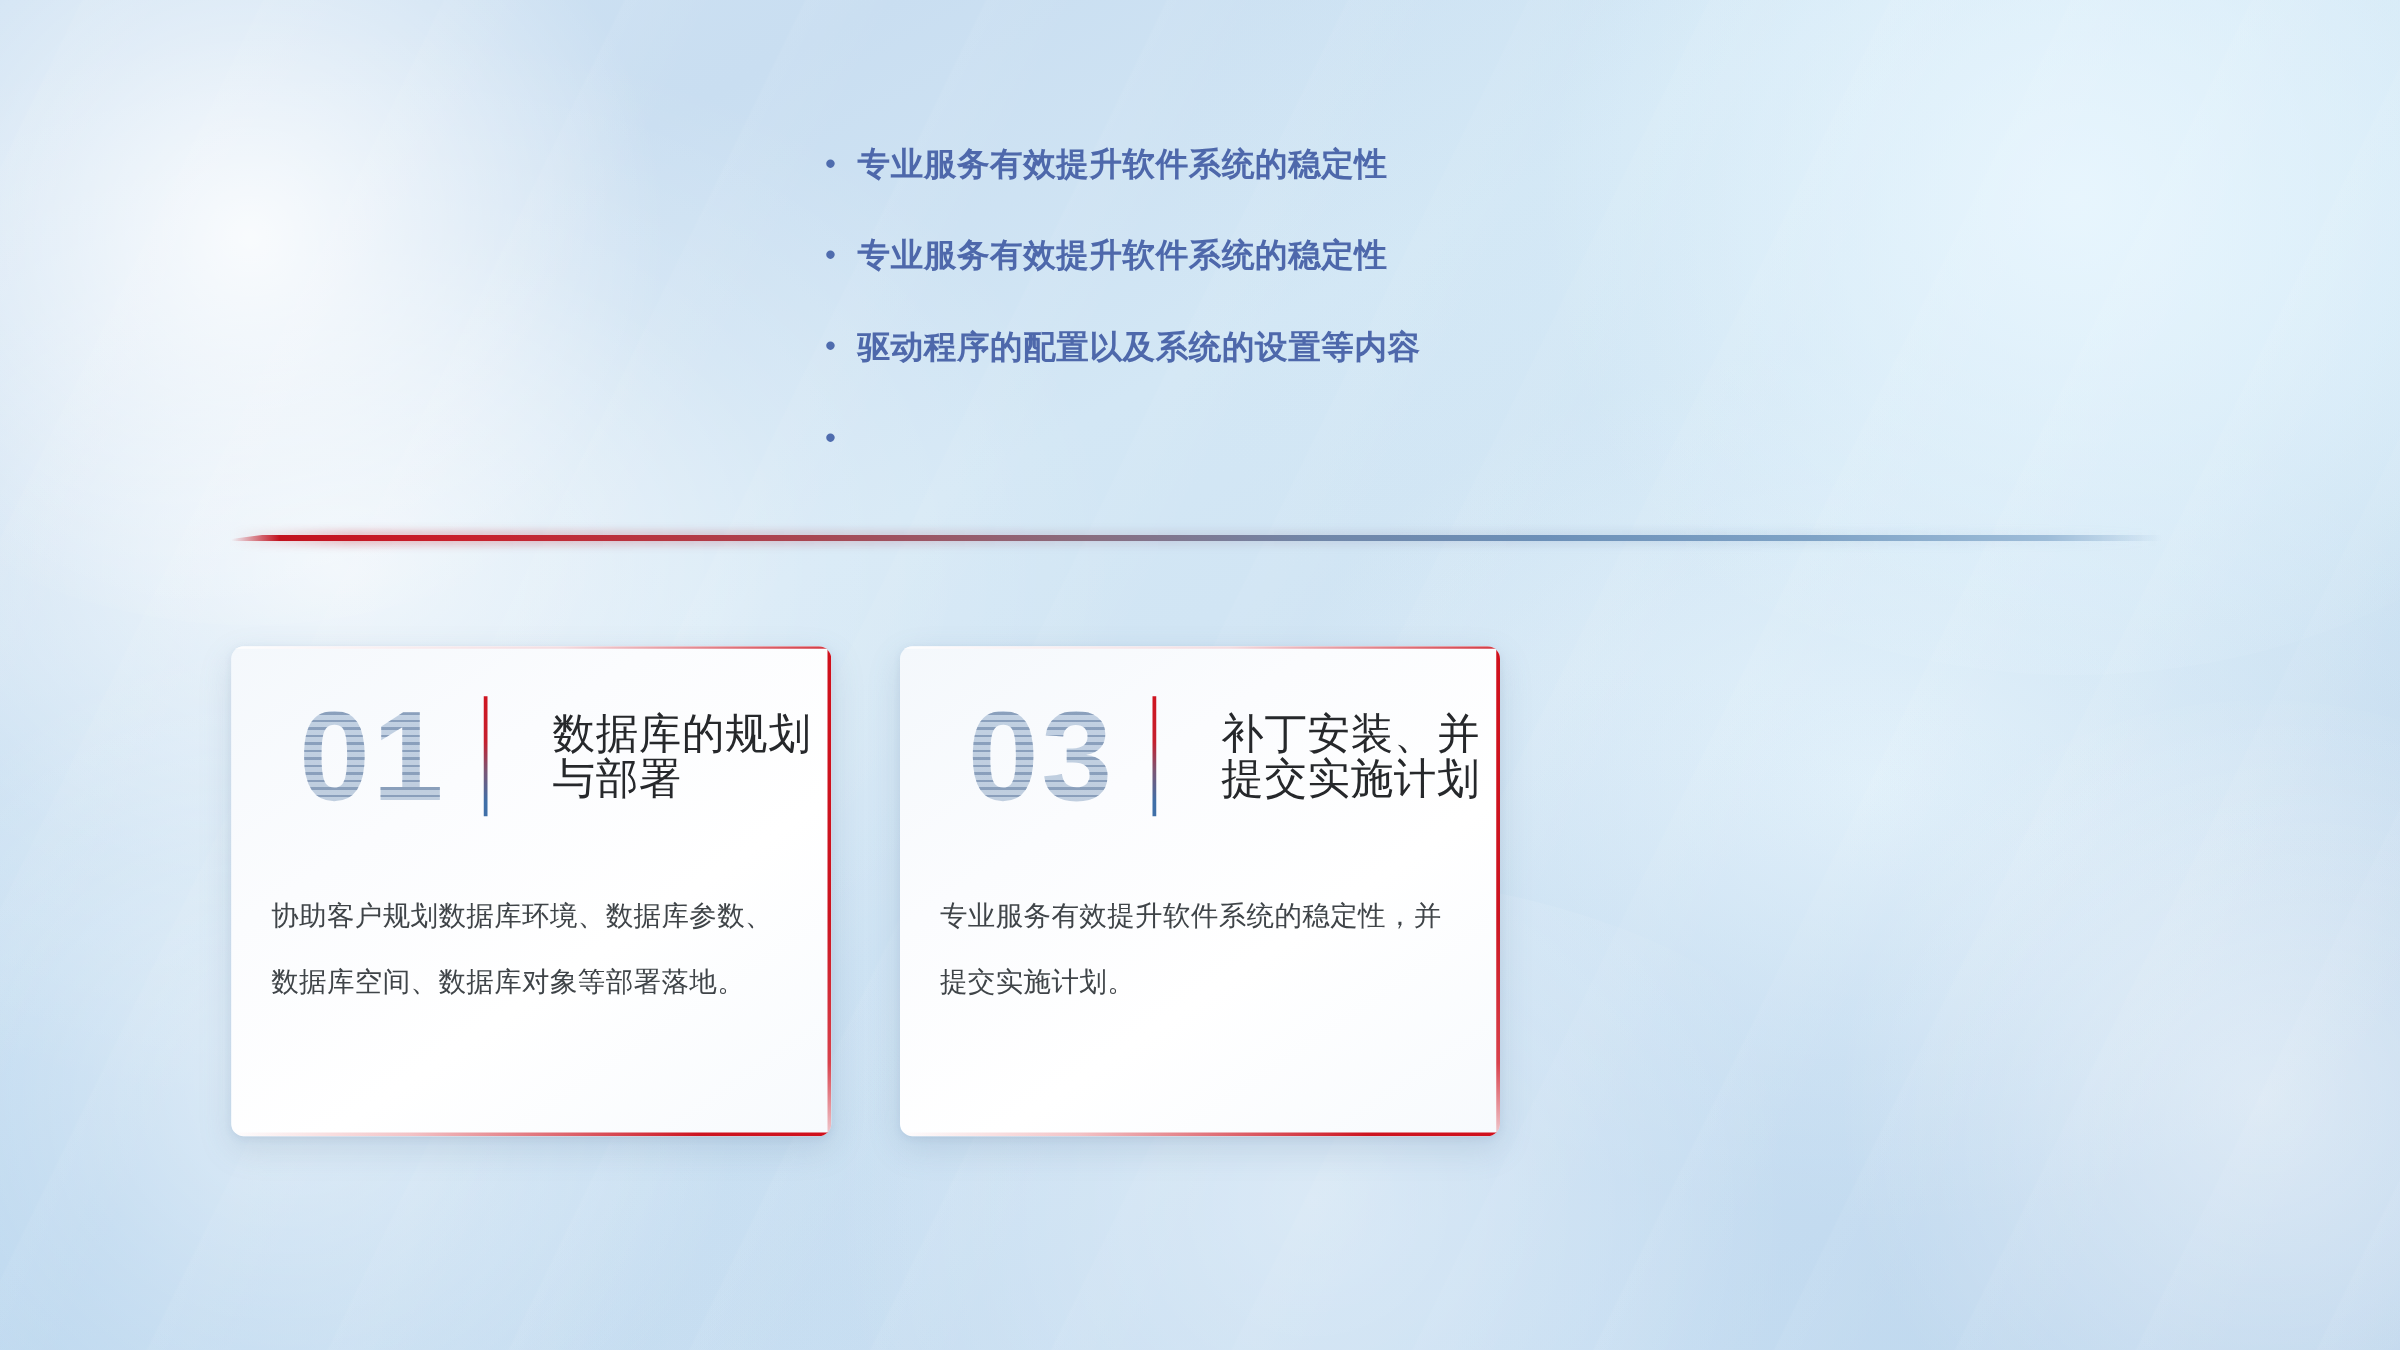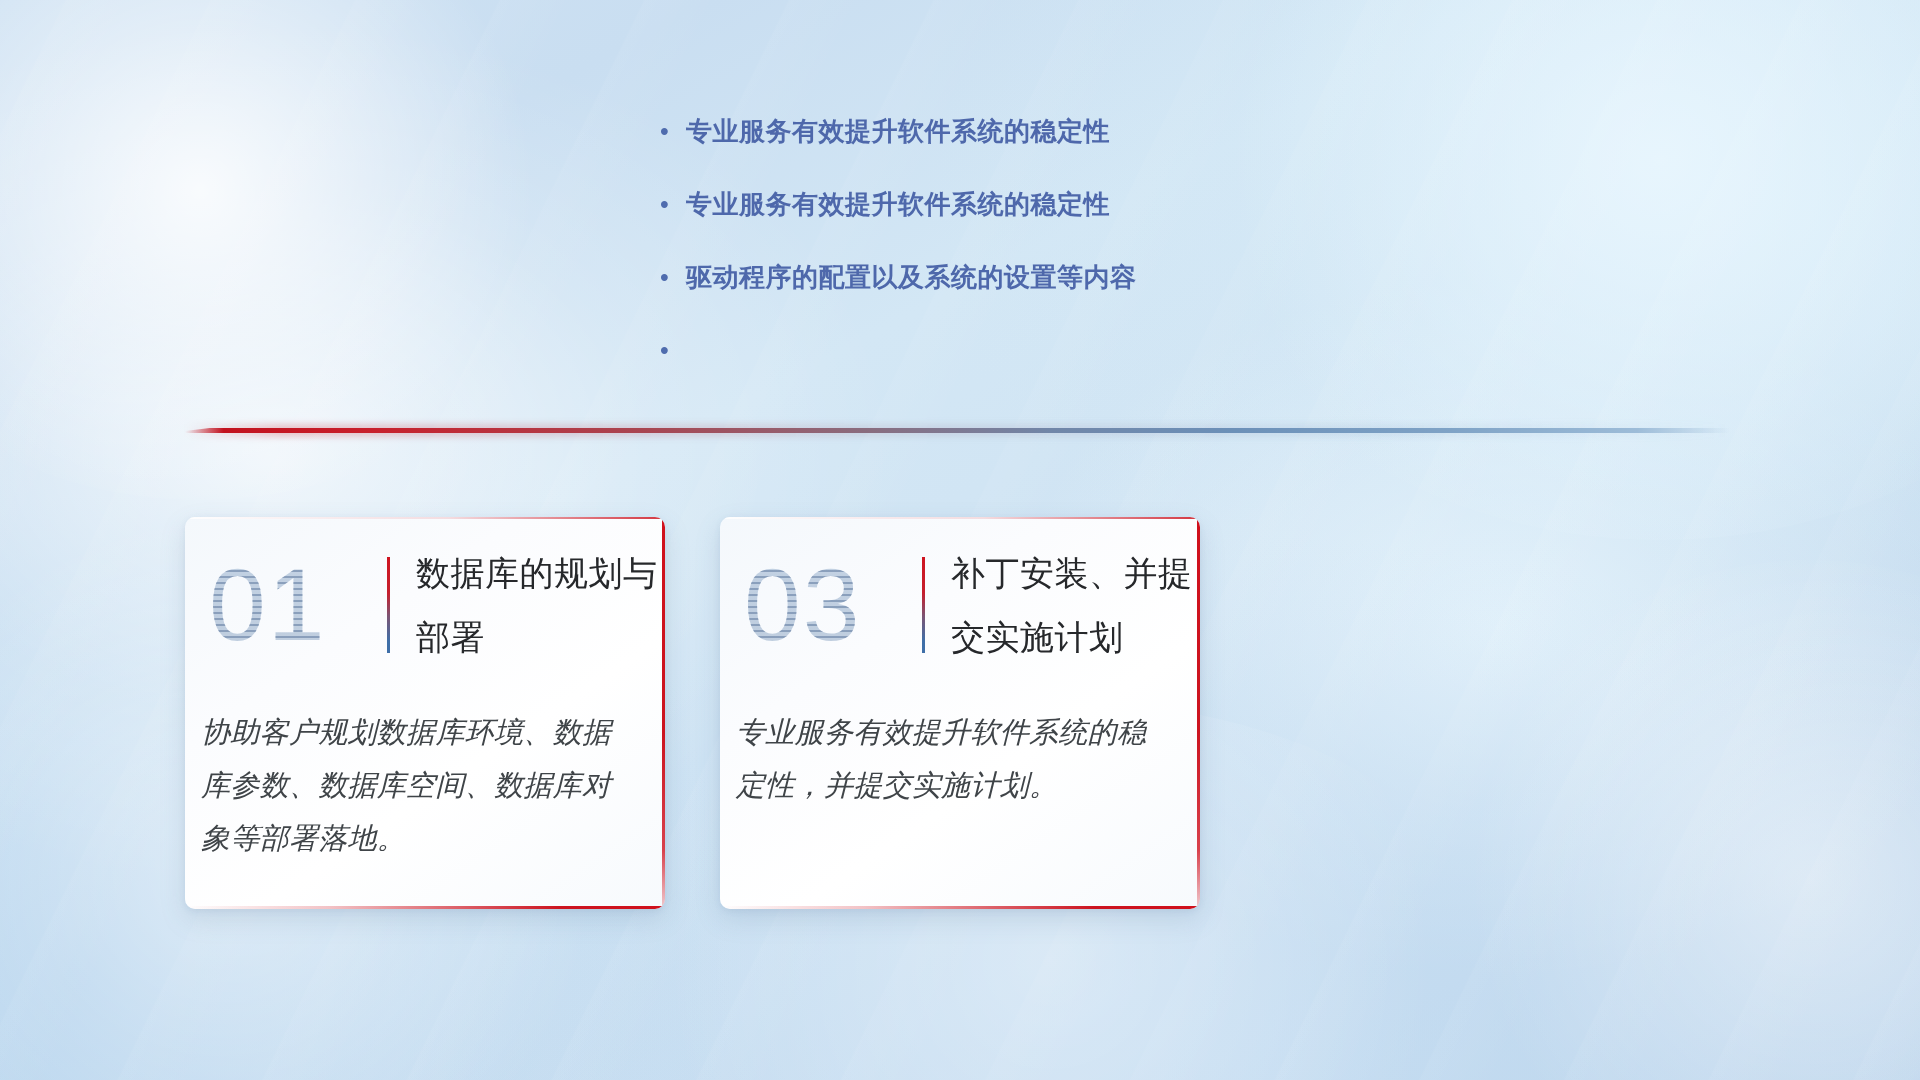"01" .ghost-num { font-weight: 400 -> 700; text-align: none -> center }
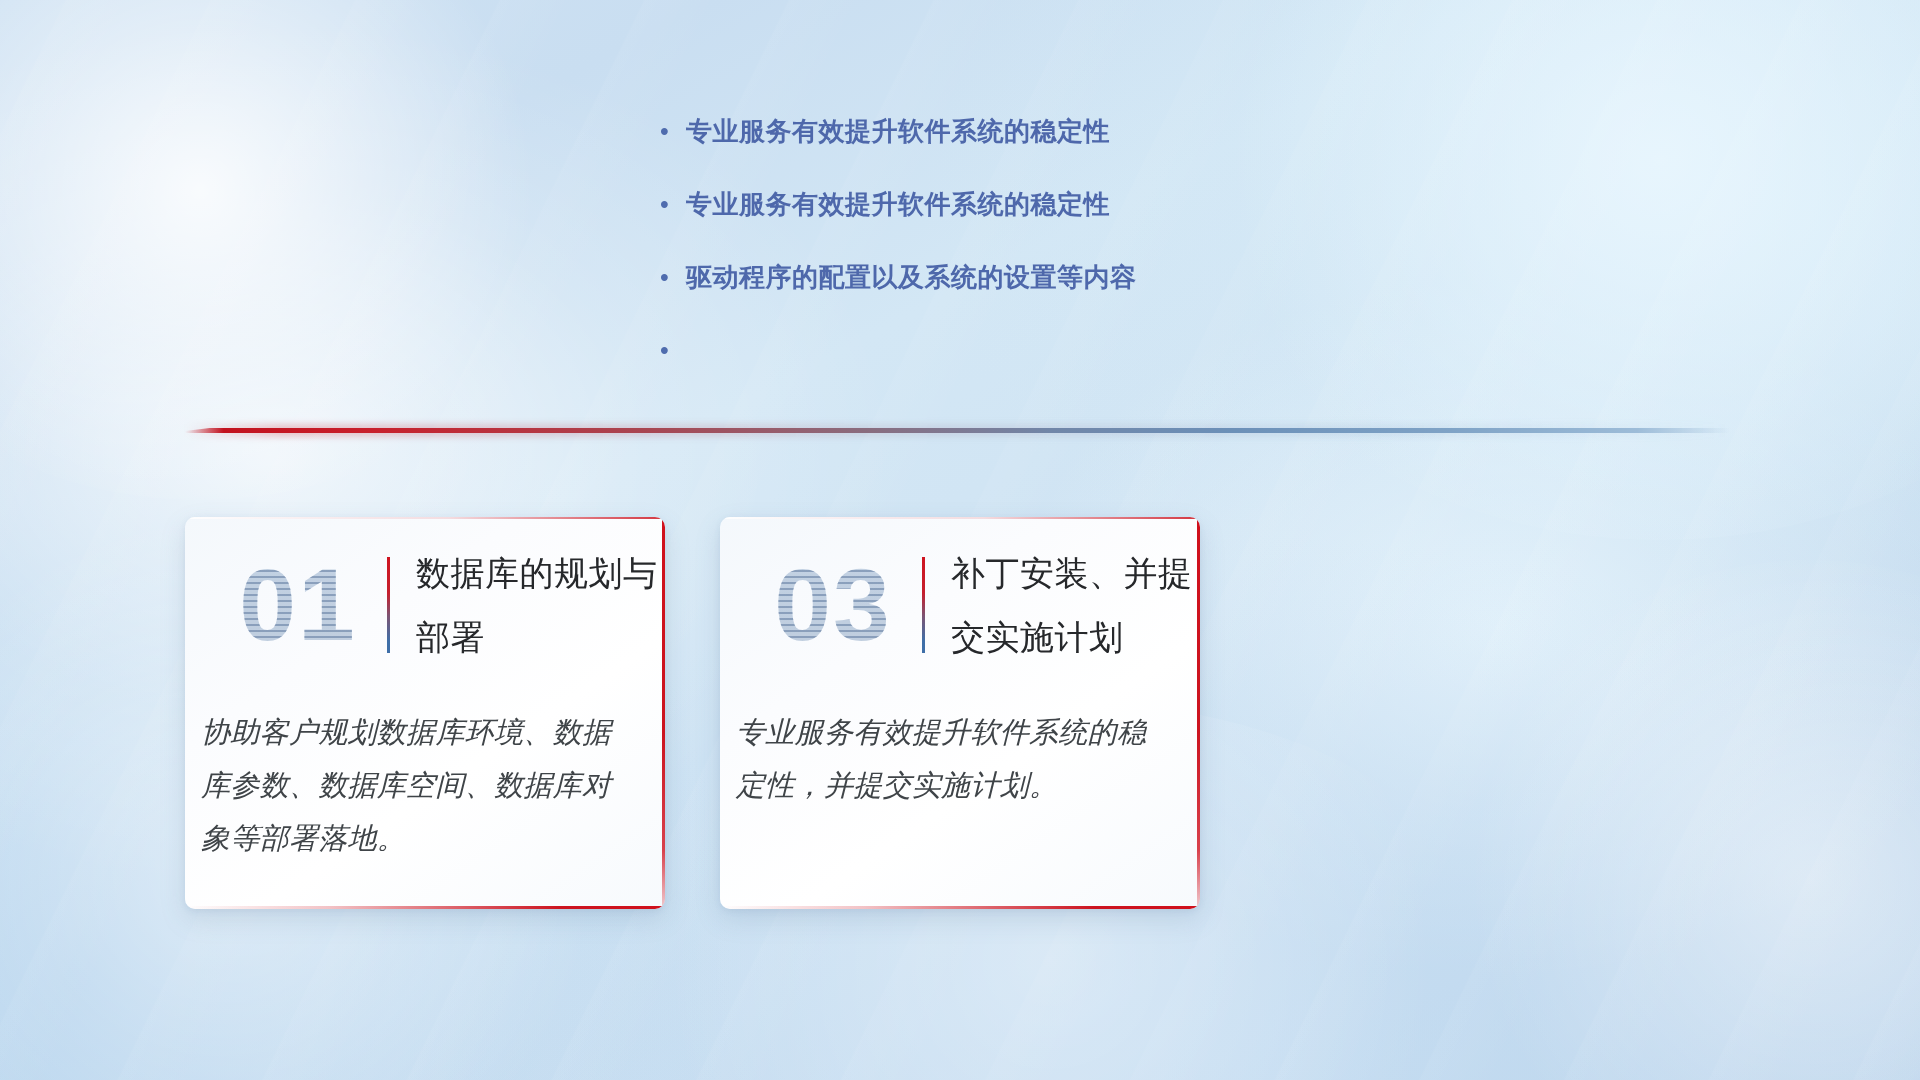"数据库的规划与部署" .card-title { line-height: 64px -> 36px; margin-left: none -> 26px }
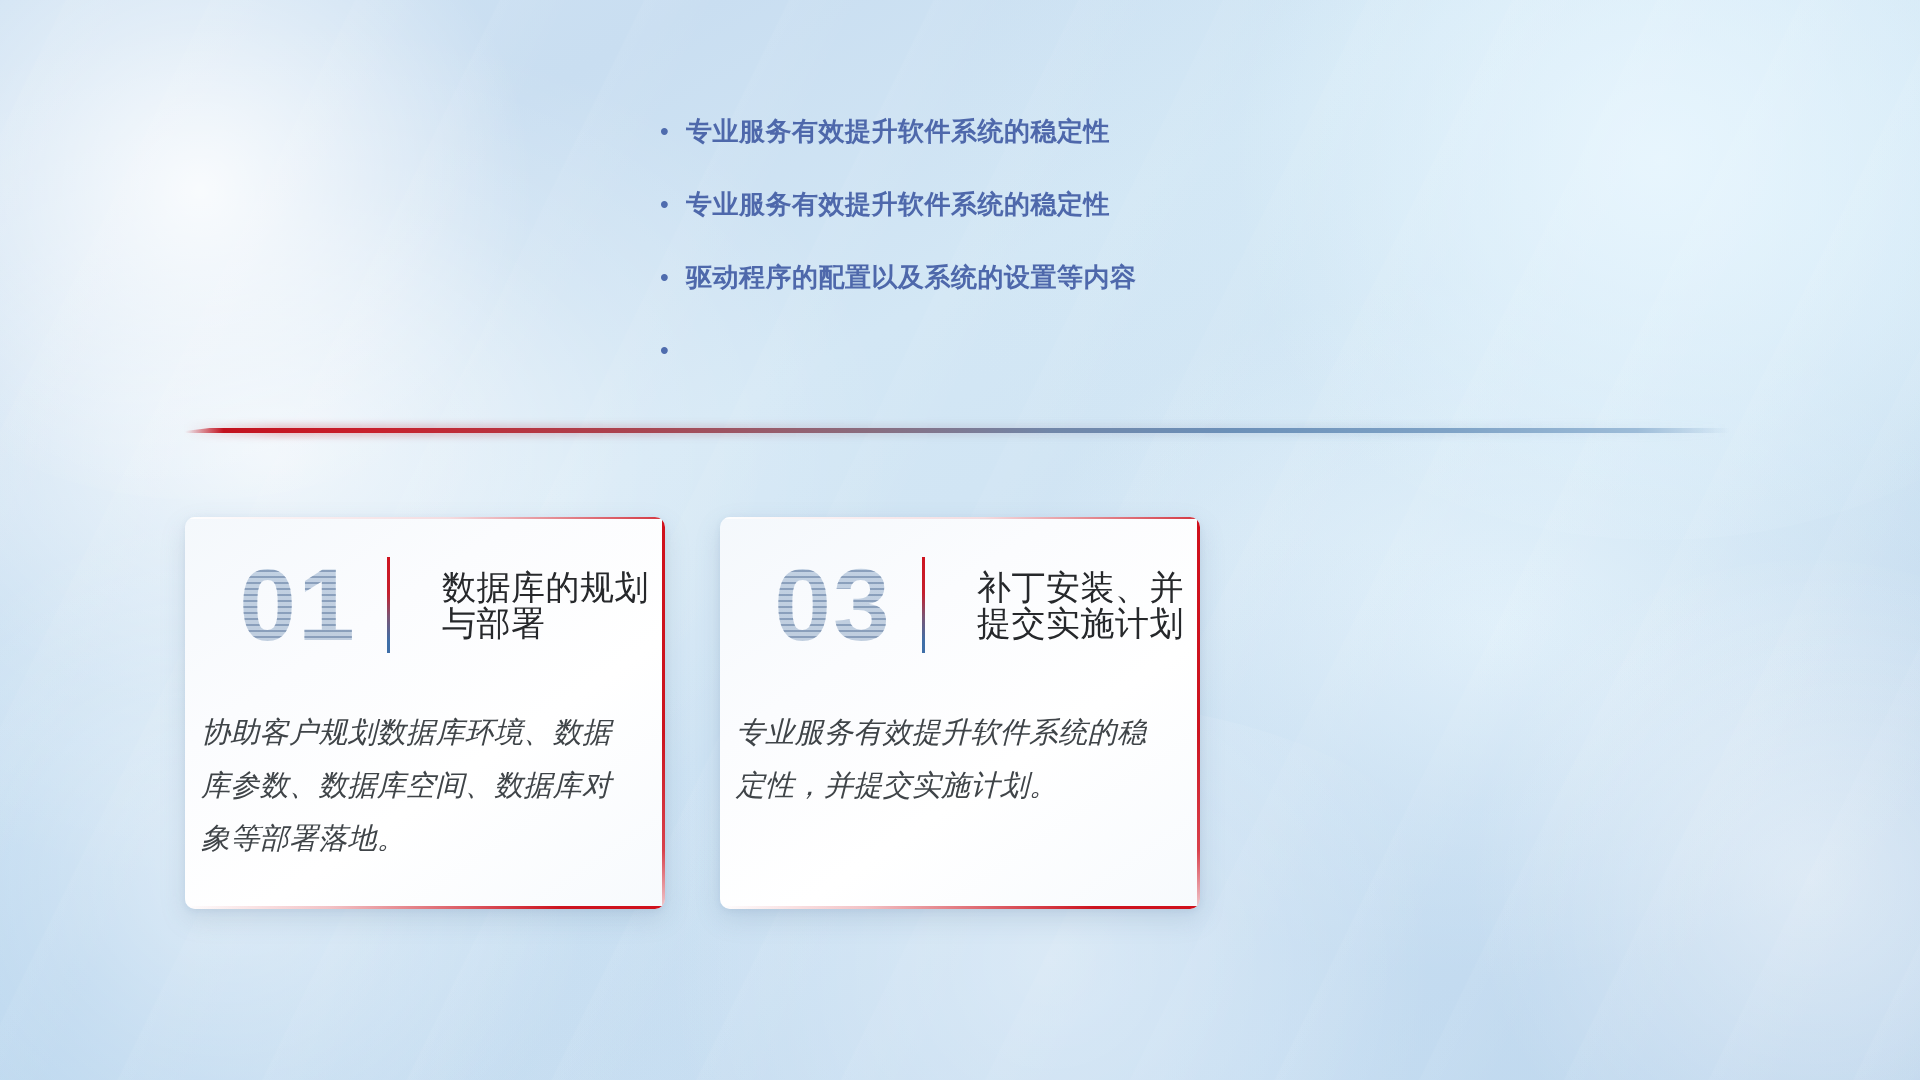"协助客户规划数据库环境、数据库参数、数据库空间、数据库对象等部署落地。" .card-body { font-size: 29px -> 22px; font-style: italic -> none; padding: 14px 34px 0 16px -> 14px 34px 0 32px }
